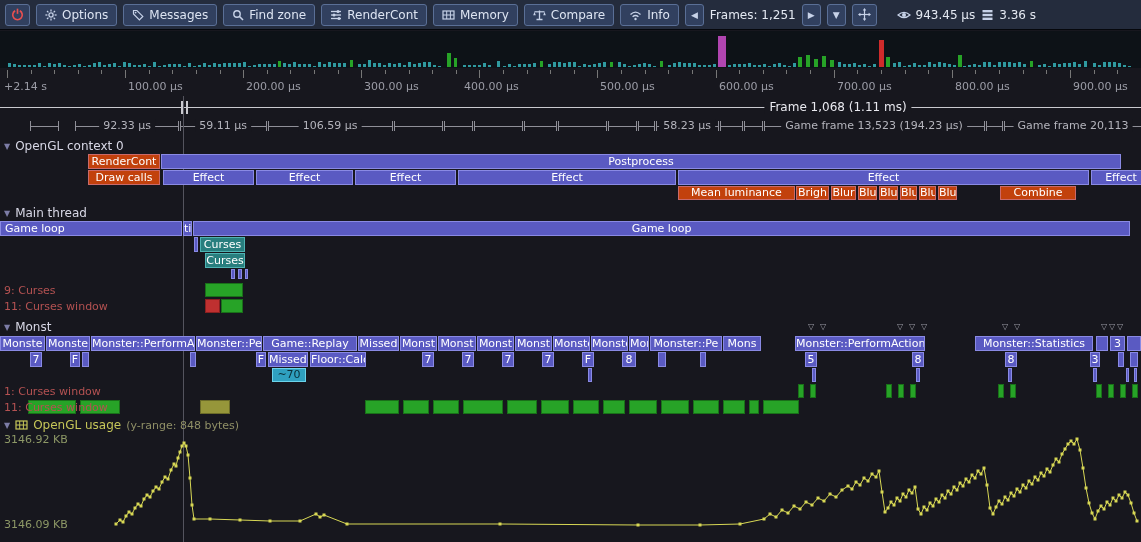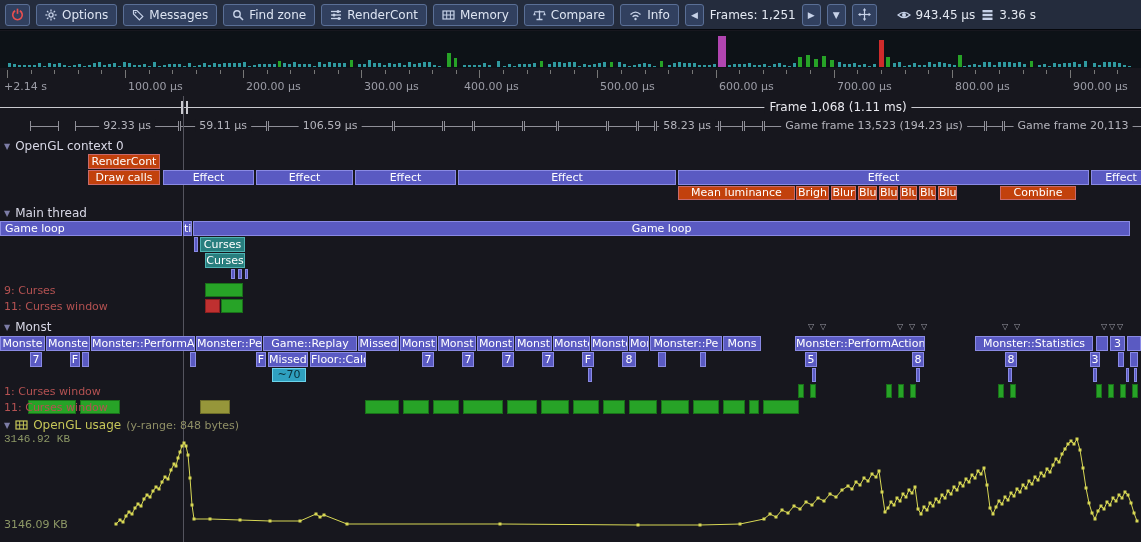"Postprocess" div.zone { html: none -> <div>Postprocess</div> }
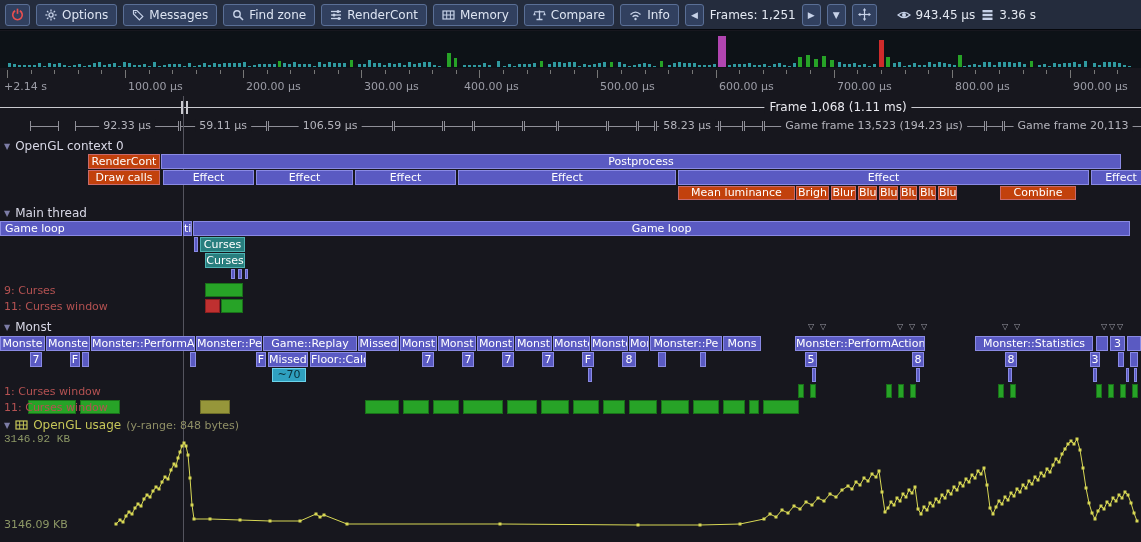"3146.92 KB" div.memlabel { font-family: Liberation Mono, monospace -> none }
